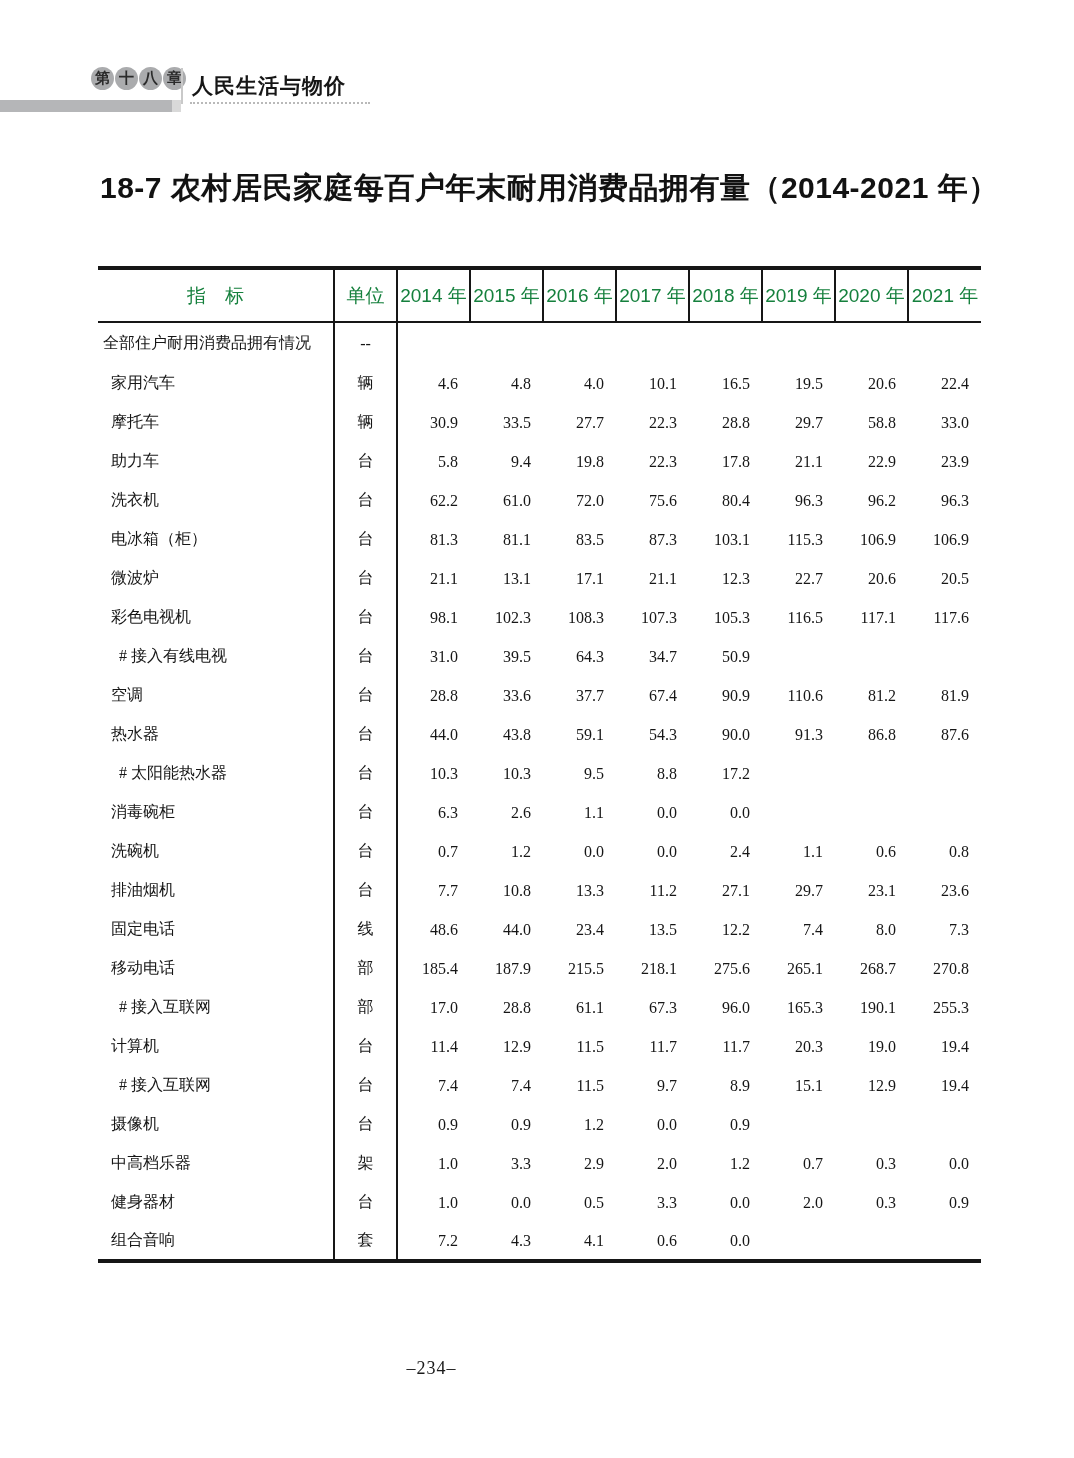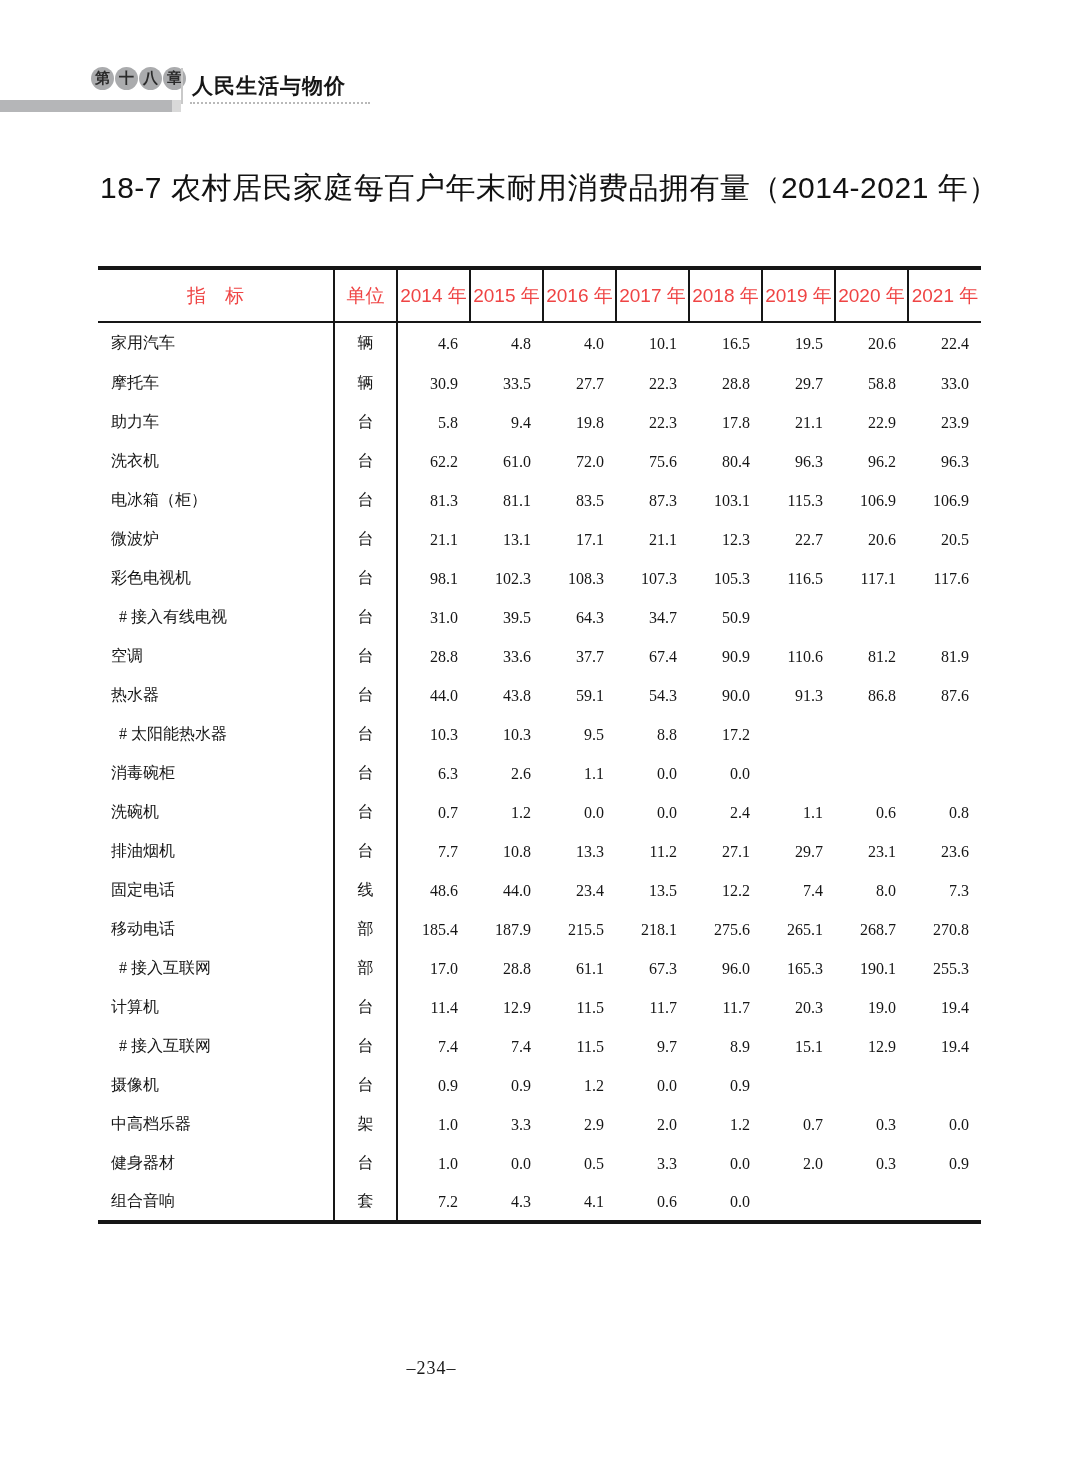"18-7 农村居民家庭每百户年末耐用消费品拥有量（2014-2021 年）" .page-title { font-weight: normal -> bold }
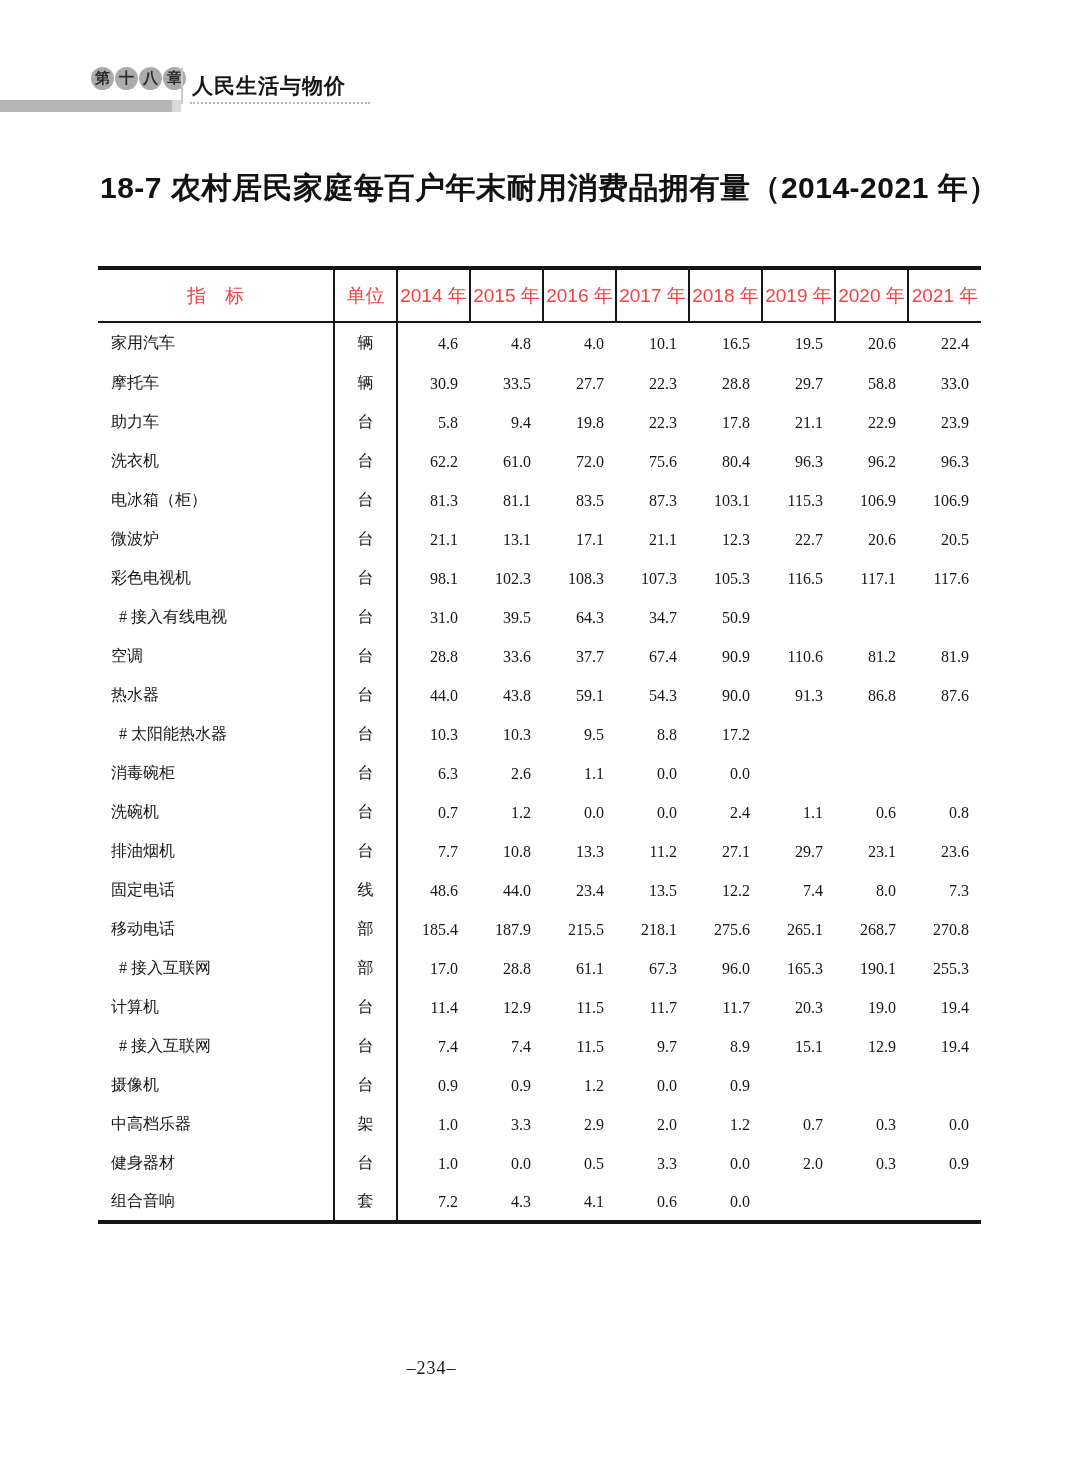"指 标" table.stat thead th { color: #ef4444 -> #15803d }
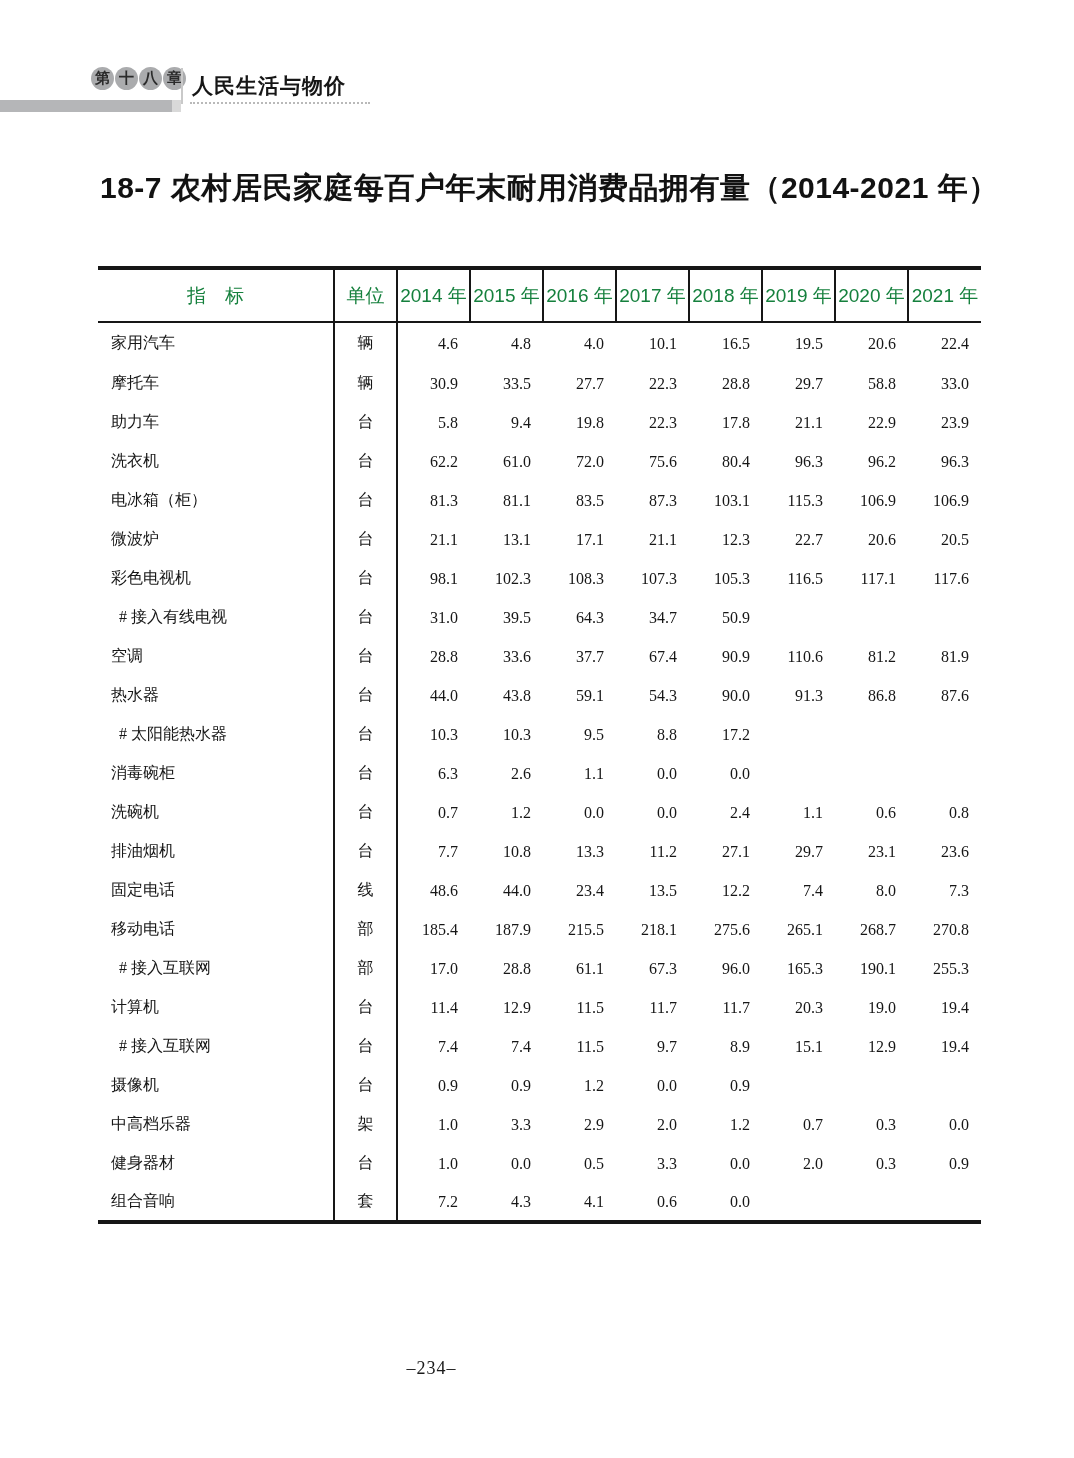"全部住户耐用消费品拥有情况" tr { html: none -> <tr> <td>全部住户耐用消费品拥有情况</td> <td>--</td> <td></td> <td></td> <td></td> <td></td> <td></td> <td></td> <td></td> <td></td> </tr> }
